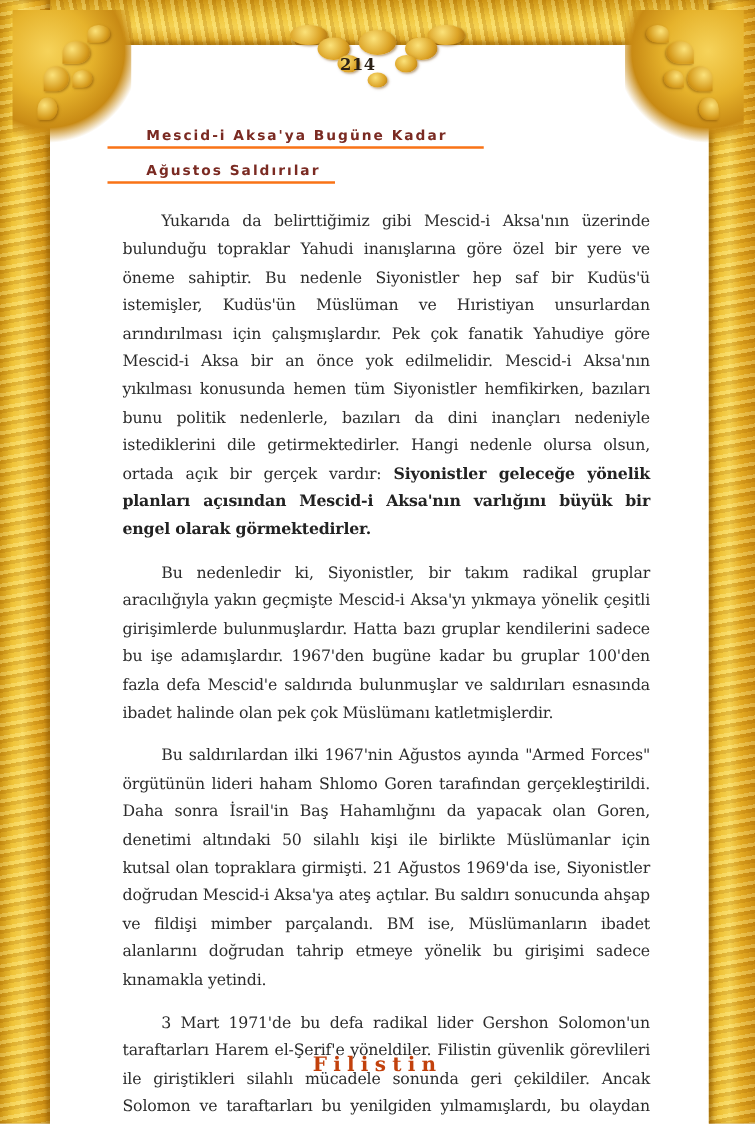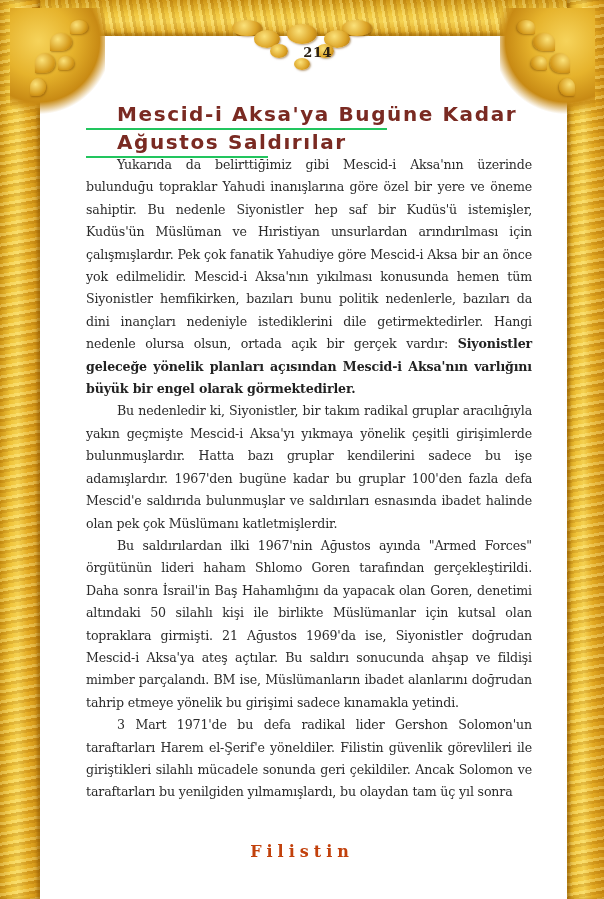"214" .page-number { text-align: right -> left }
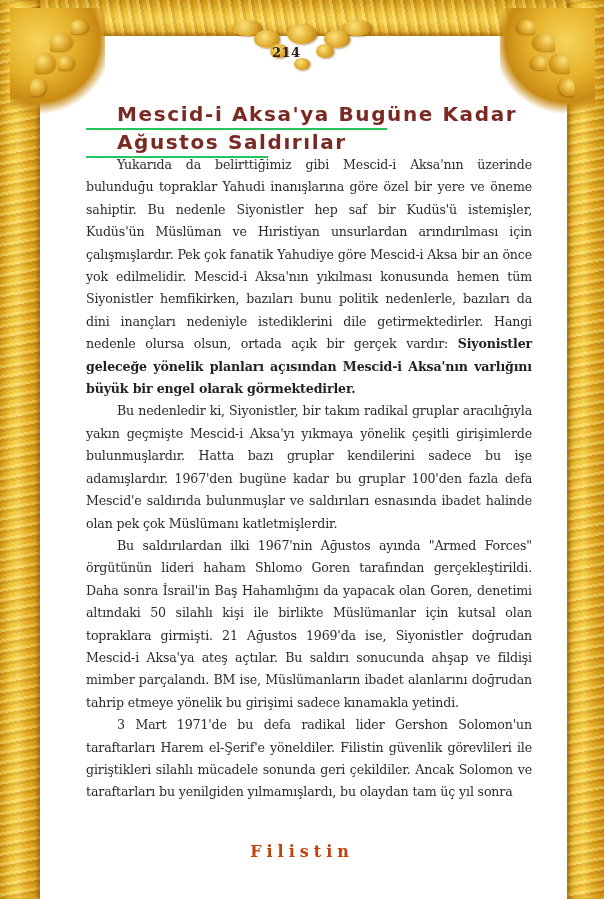"Mescid-i Aksa'ya Bugüne Kadar" .heading-line { border-bottom: 2px solid #22c55e -> 2px solid #f97316; font-size: 20px -> 11px }
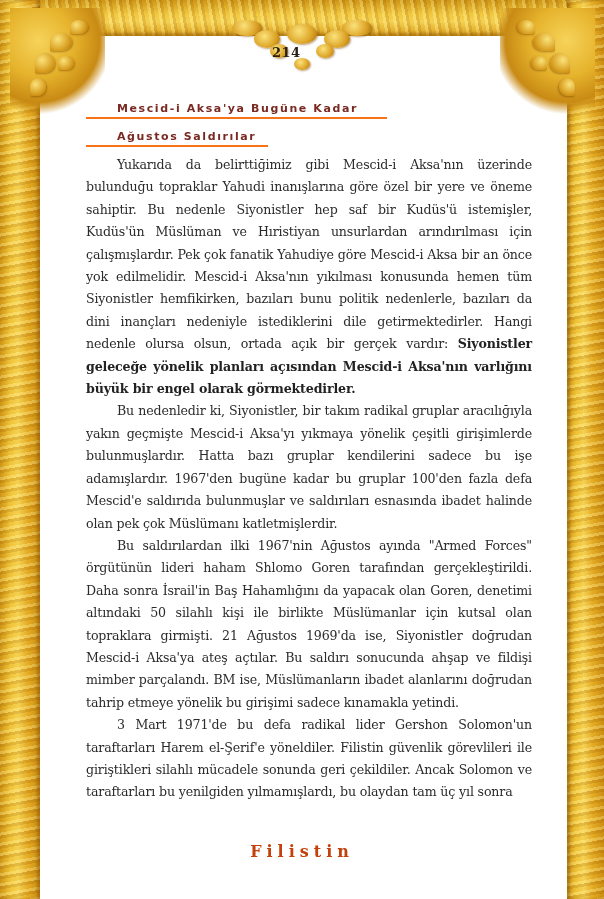"Yukarıda da belirttiğimiz gibi Mescid-i" .body-text p { margin: 0 -> 12px }
